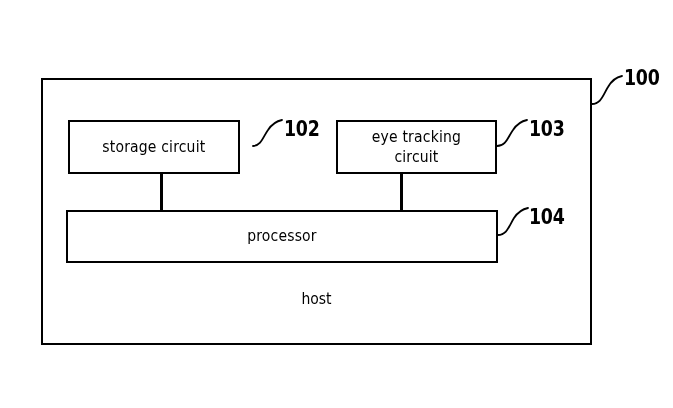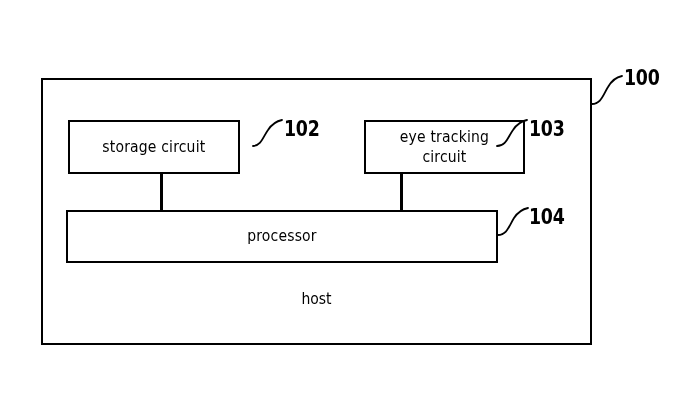"eye tracking" #eye-box { margin-left: 28px -> none }
